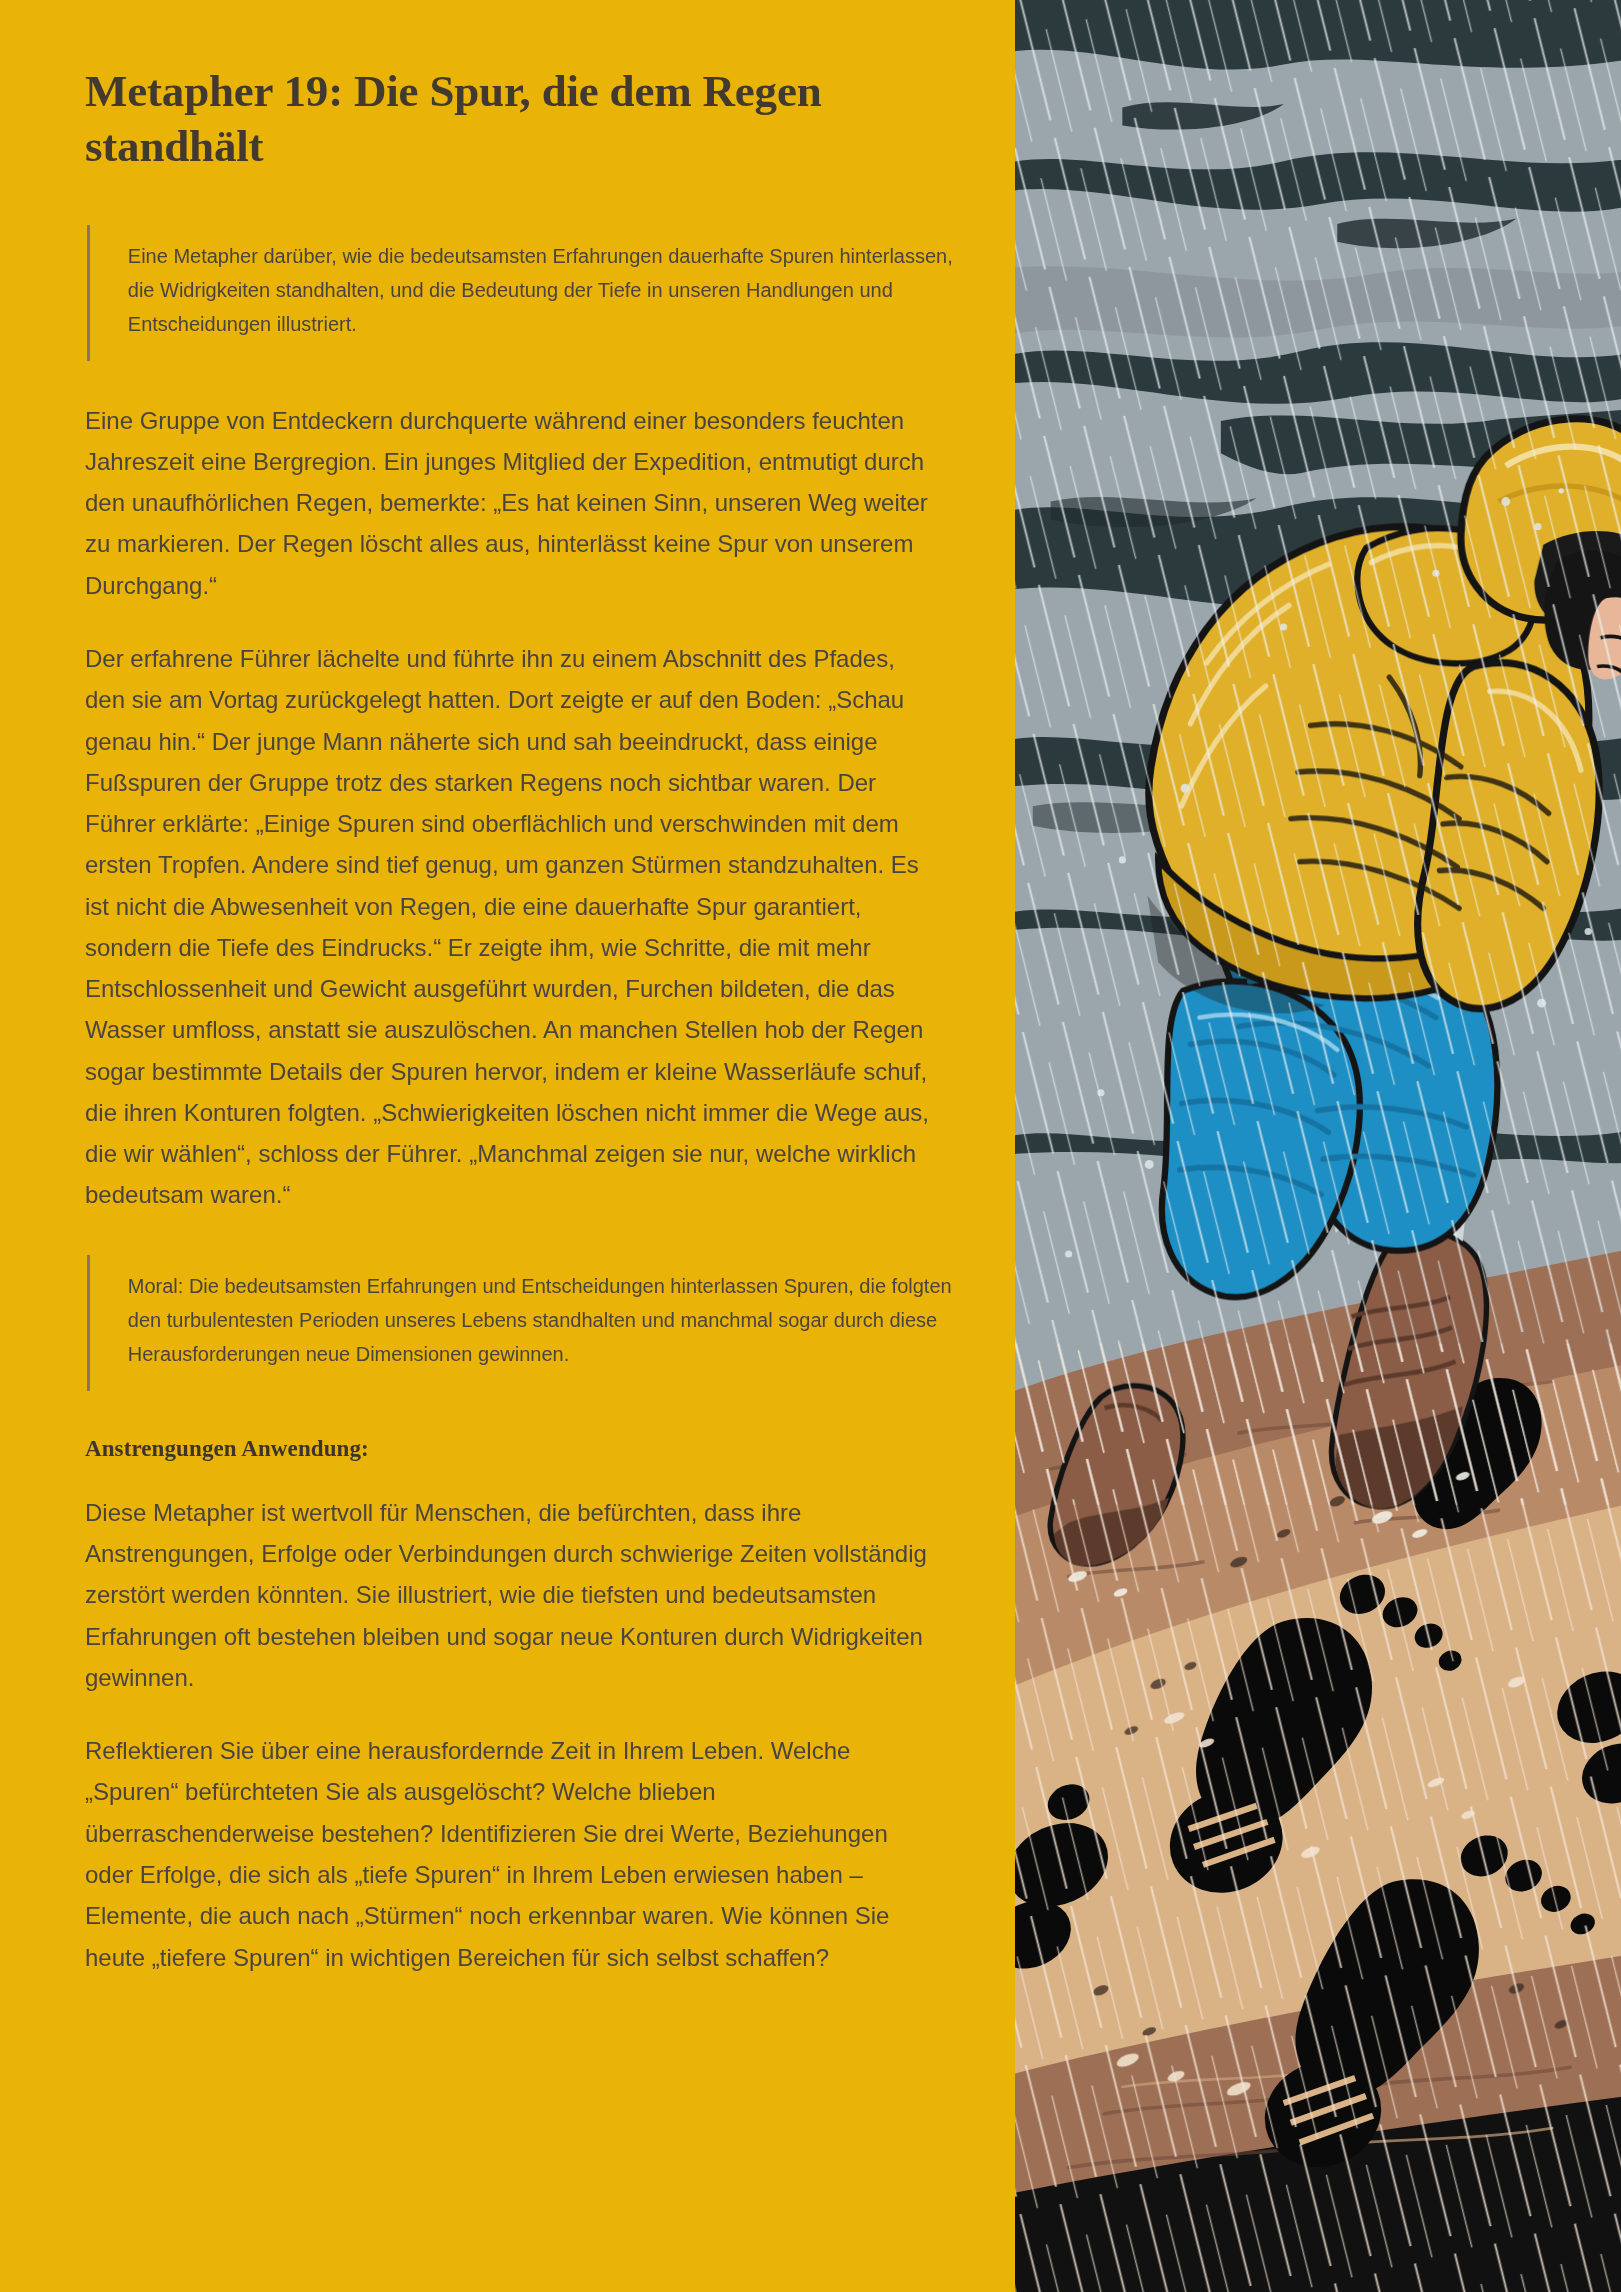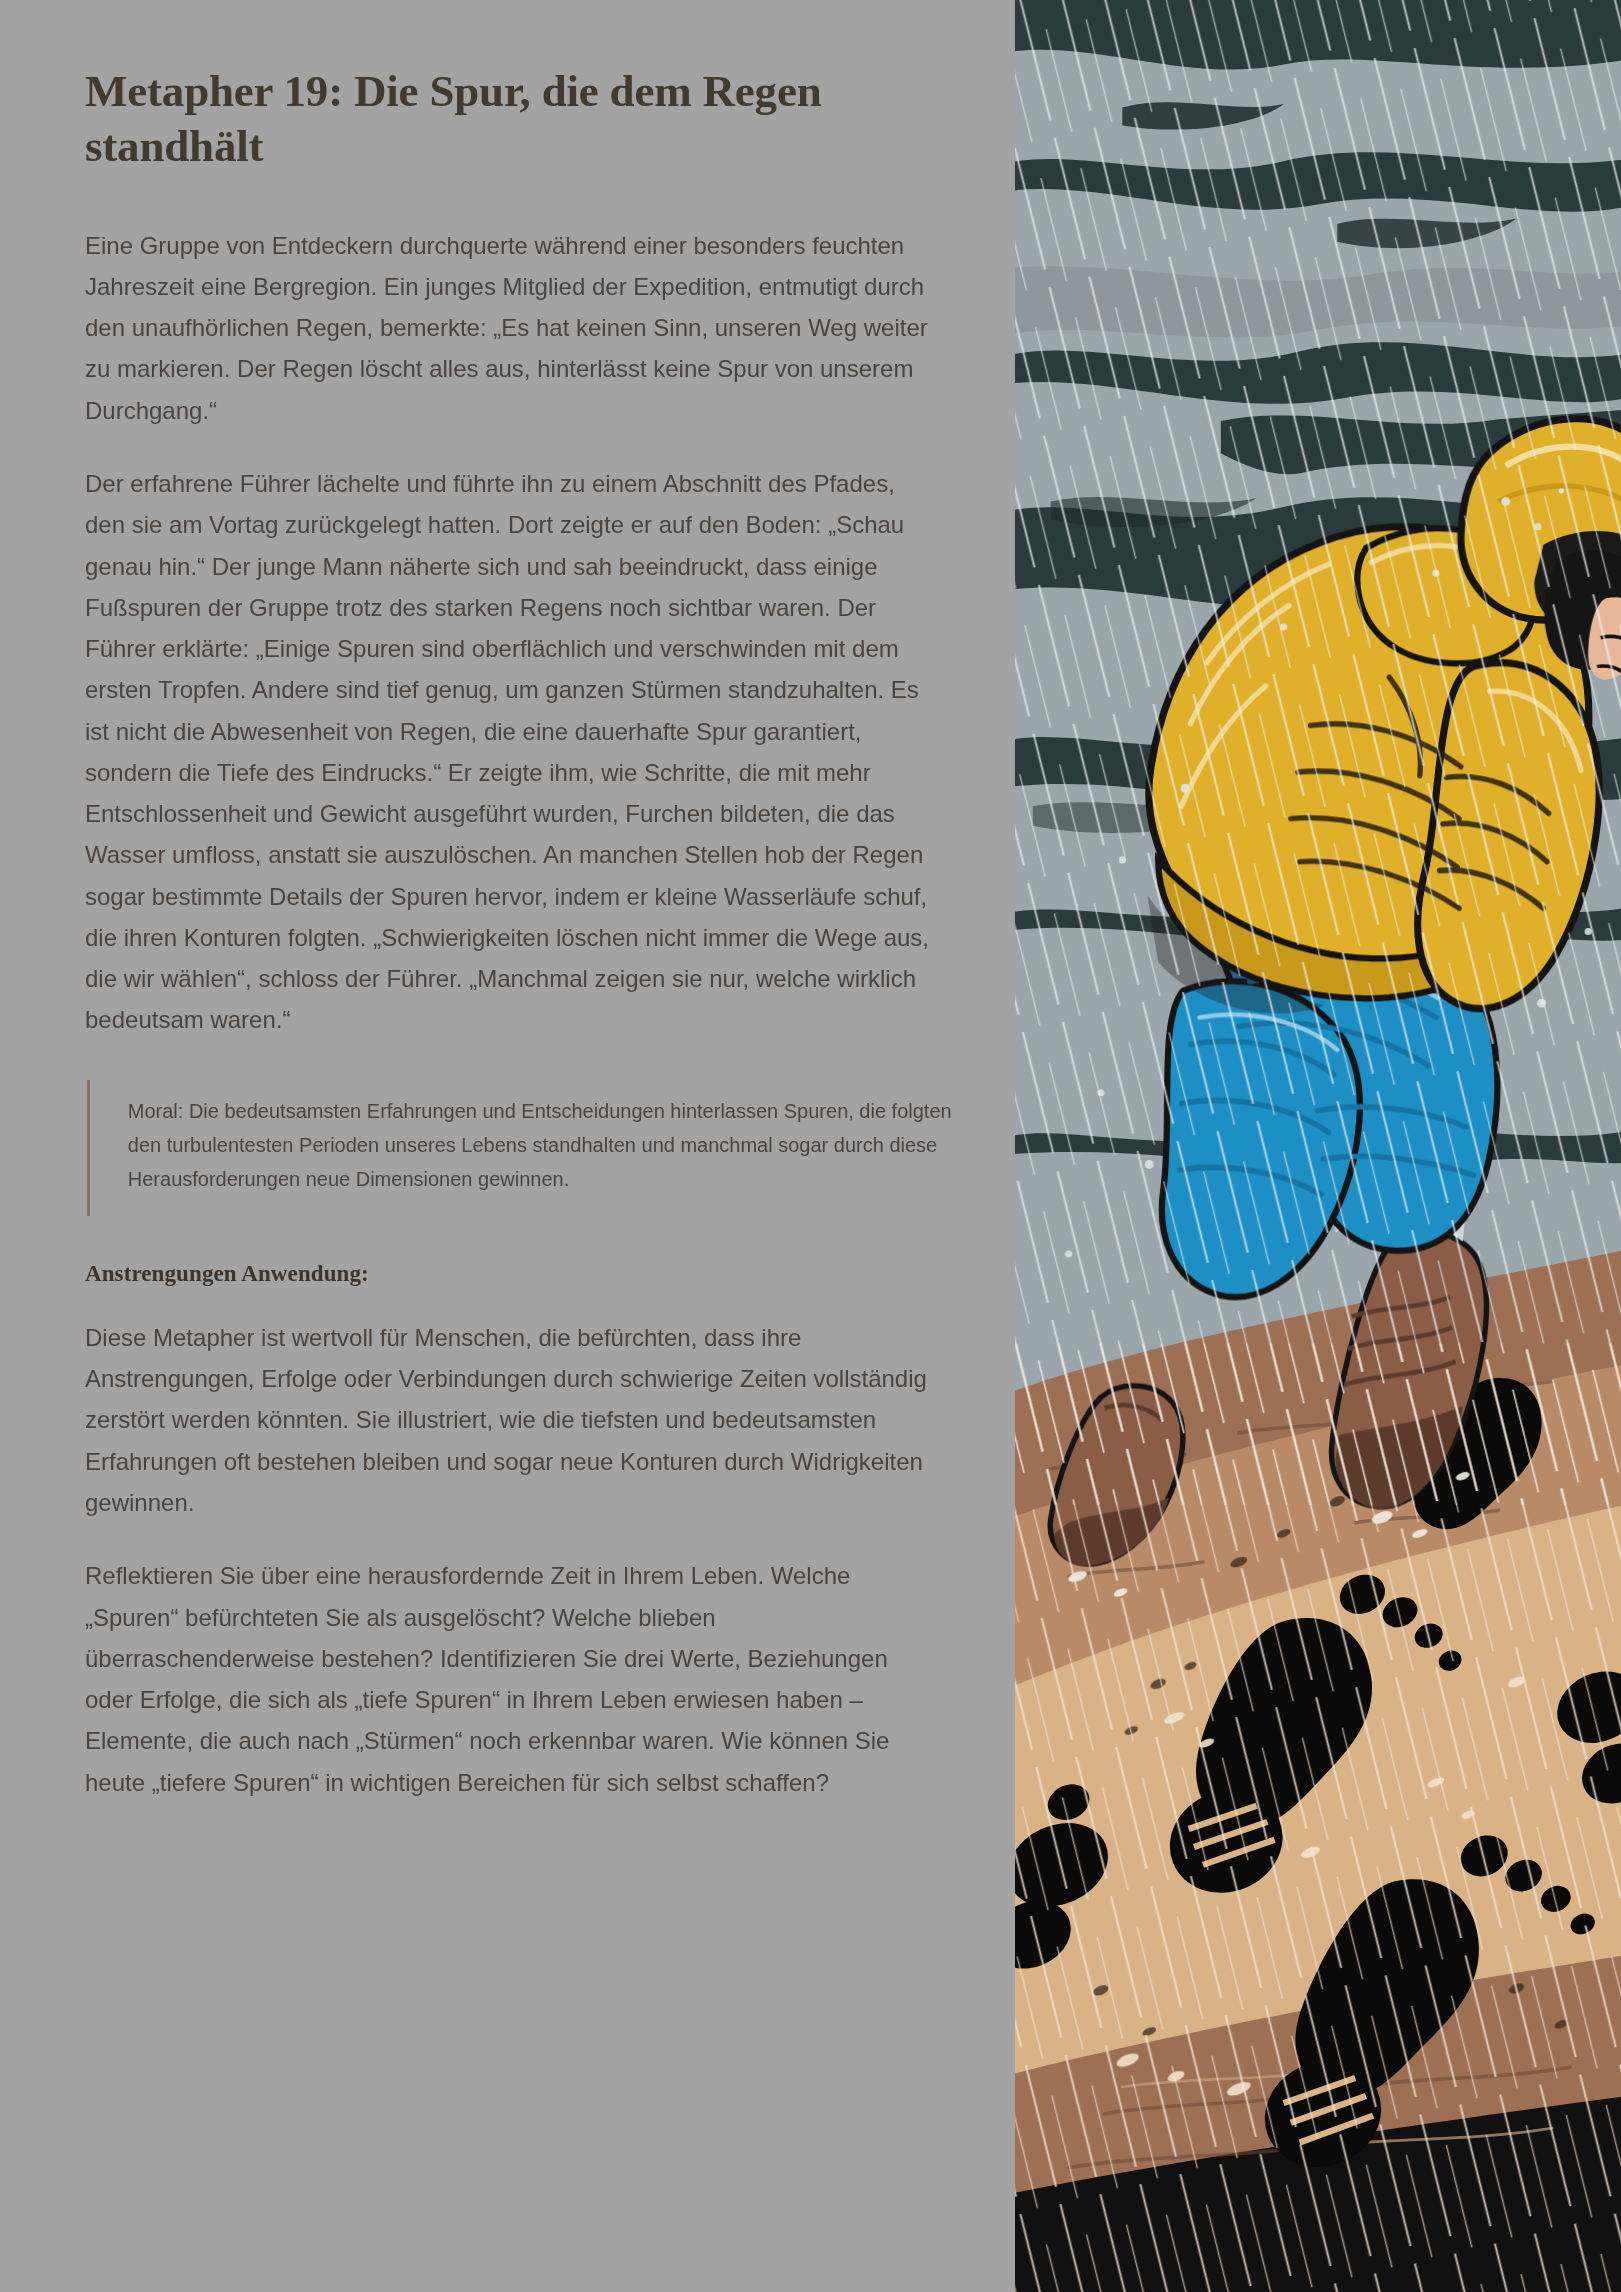"Metapher 19: Die Spur, die" .text-column { background: #a3a3a3 -> #eab308 }
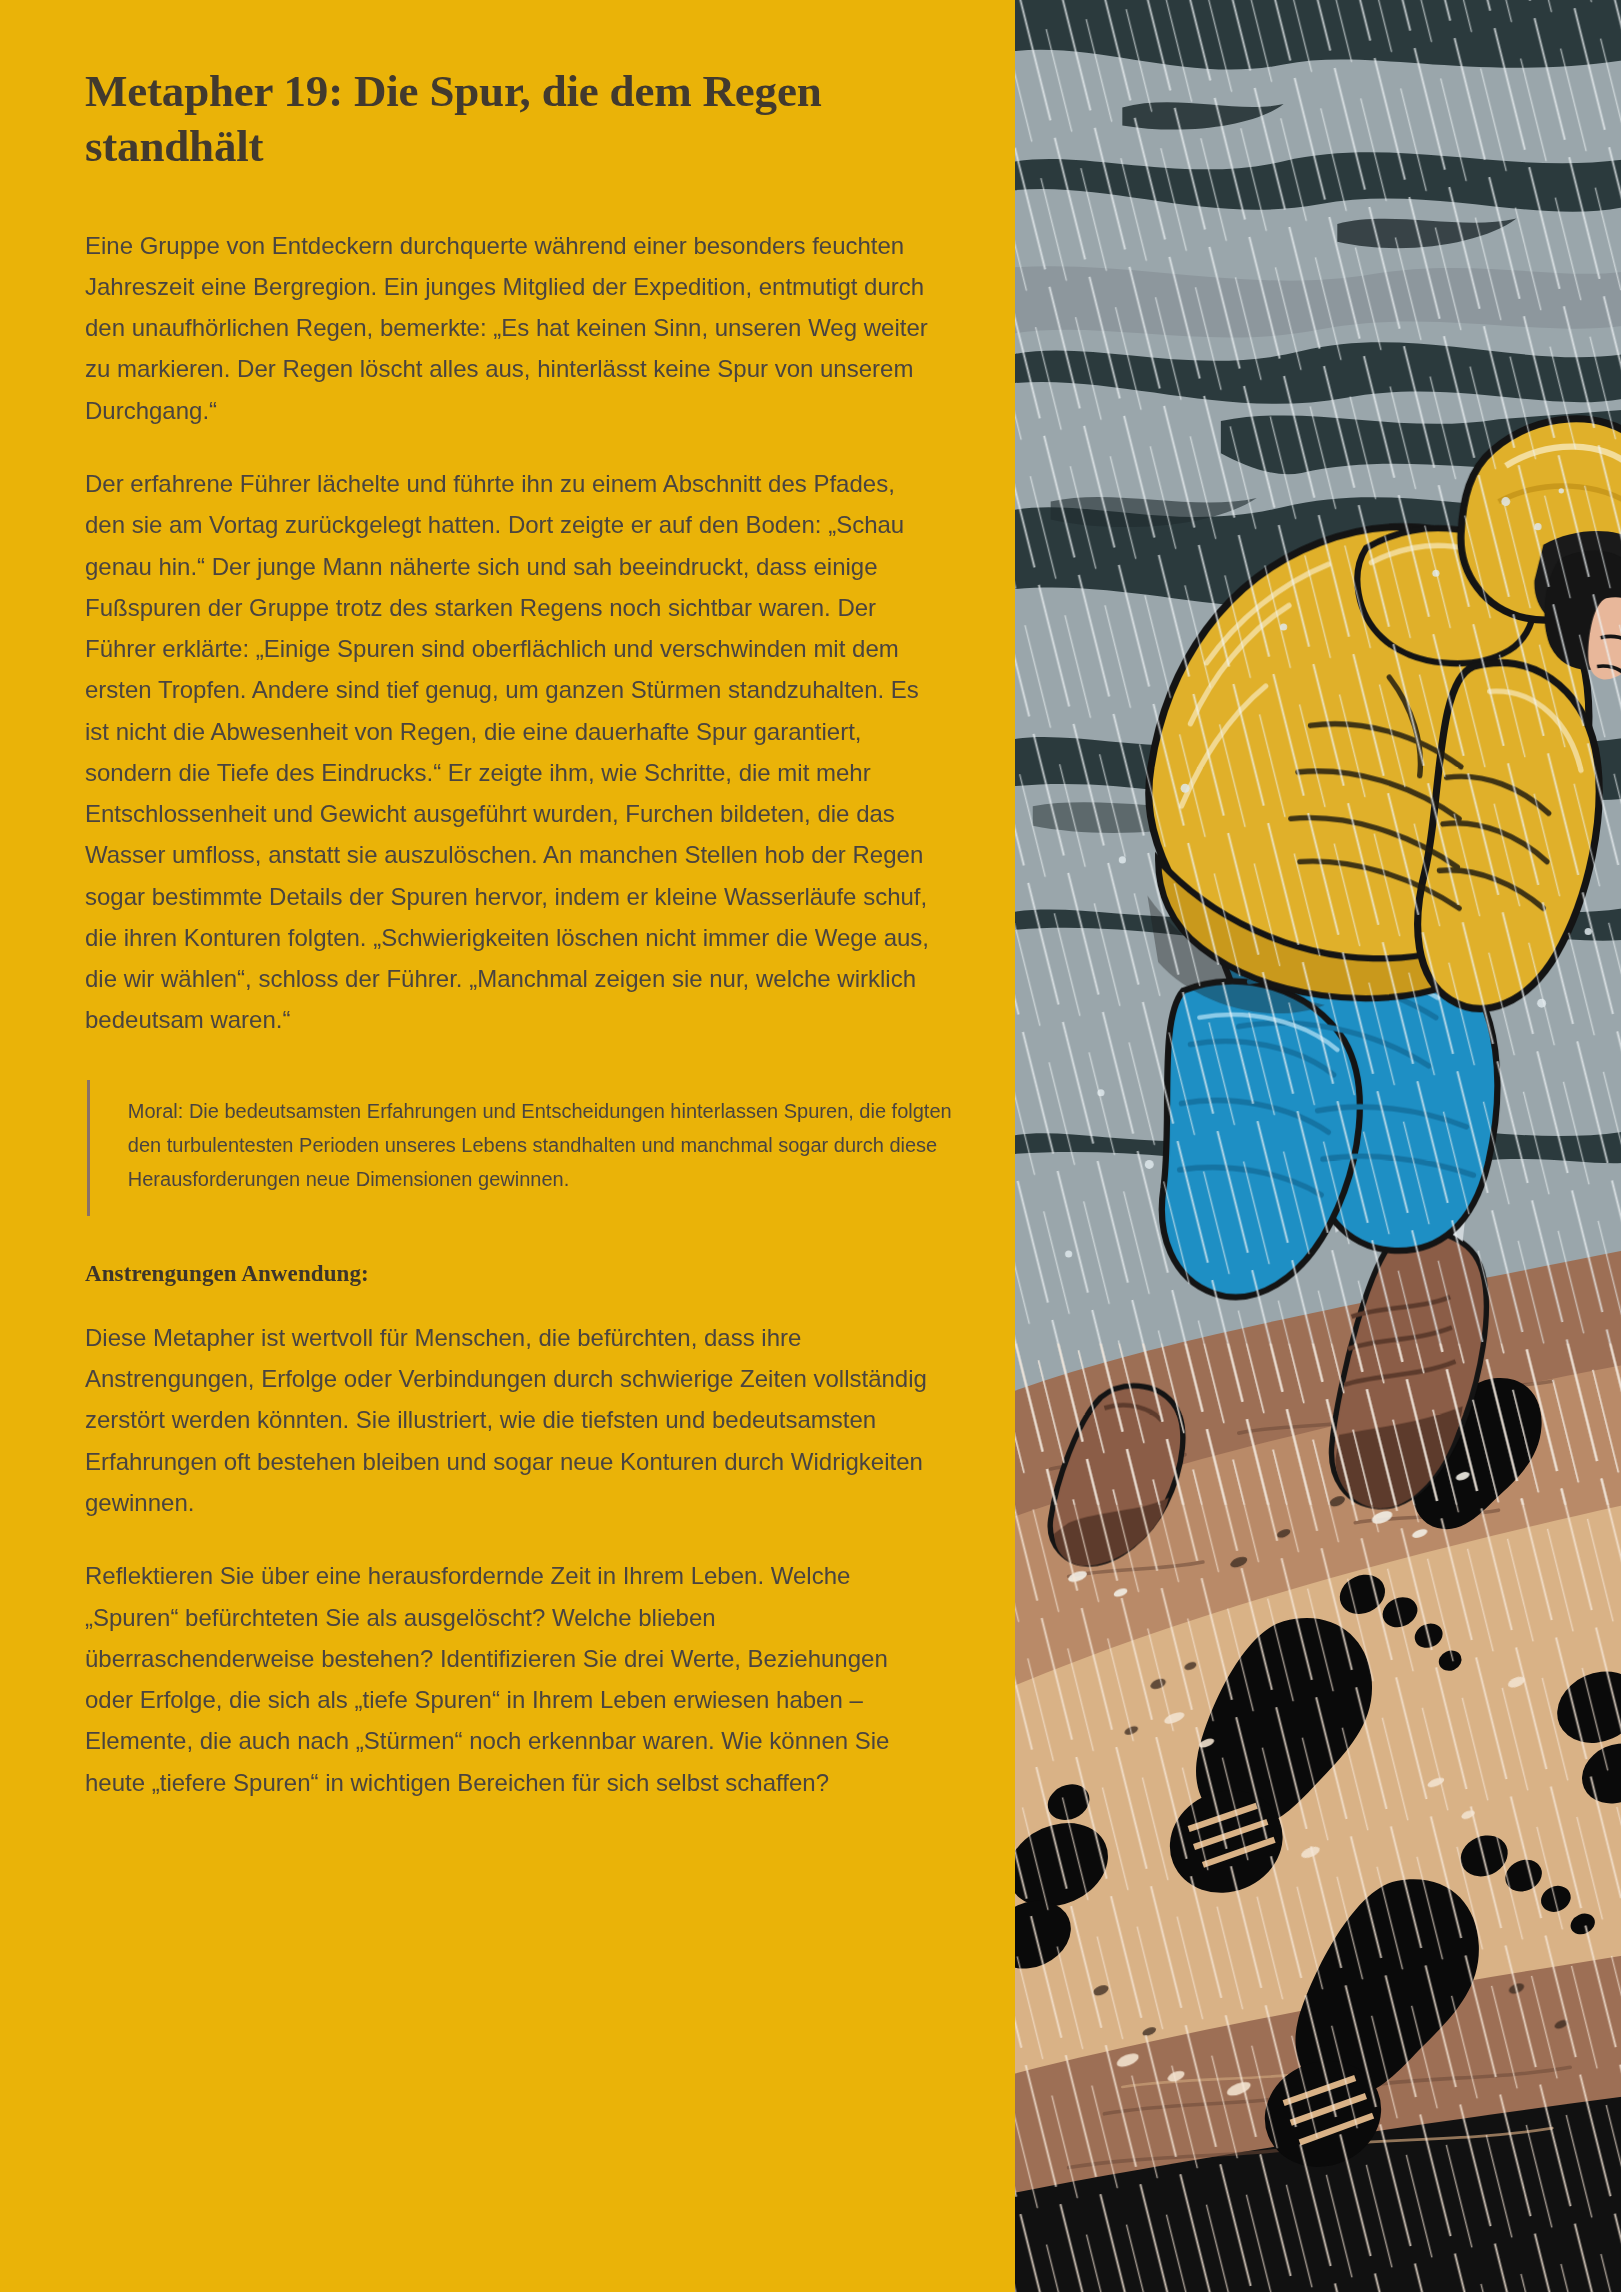"Eine Metapher darüber, wie die" blockquote.blockquote { html: none -> <blockquote> <p>Eine Metapher darüber, wie die bedeutsamsten Erfahrungen dauerhafte Spuren hinterlassen, die Widrigkeiten standhalten, und die Bedeutung der Tiefe in unseren Handlungen und Entscheidungen illustriert.</p> </blockquote> }
